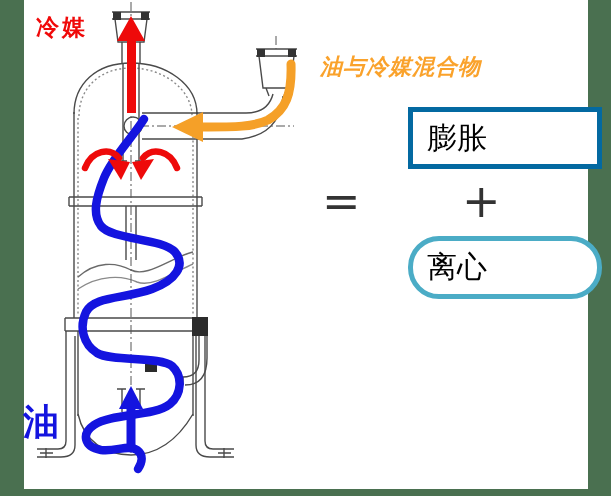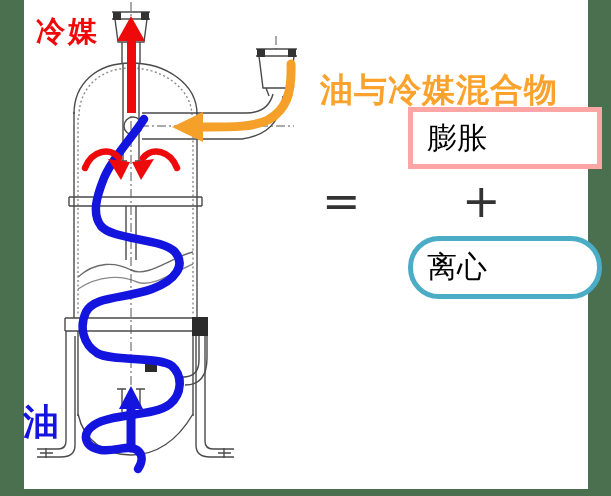"冷媒" #label-refrigerant { font-size: 29px -> 23px }
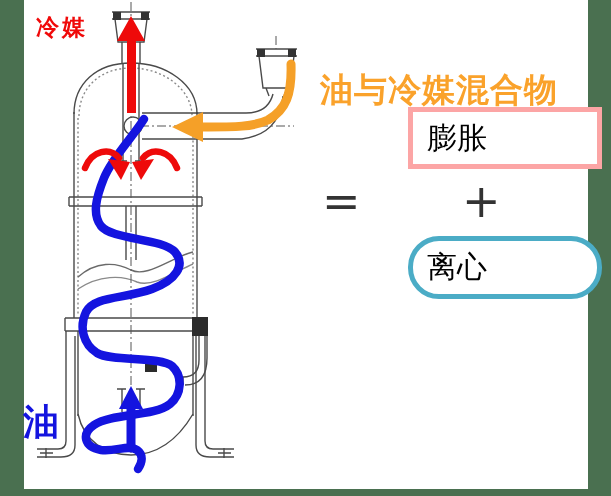"油与冷媒混合物" #label-mixture { font-size: 33px -> 22px; font-style: none -> italic; top: 68px -> 52px }
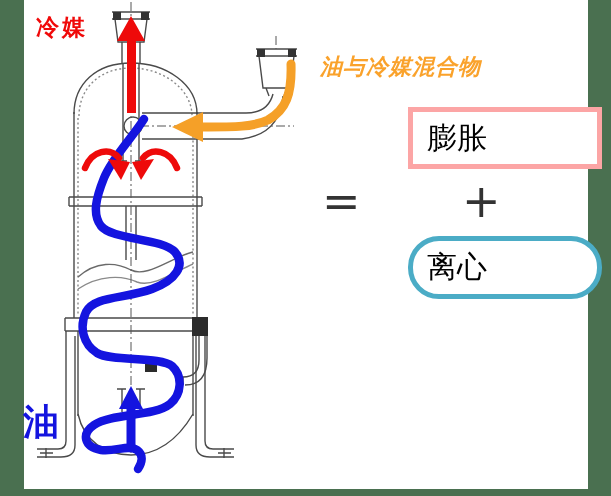"膨胀" div.term-box { border: 5px solid #fca5a5 -> 5px solid #0369a1 }
